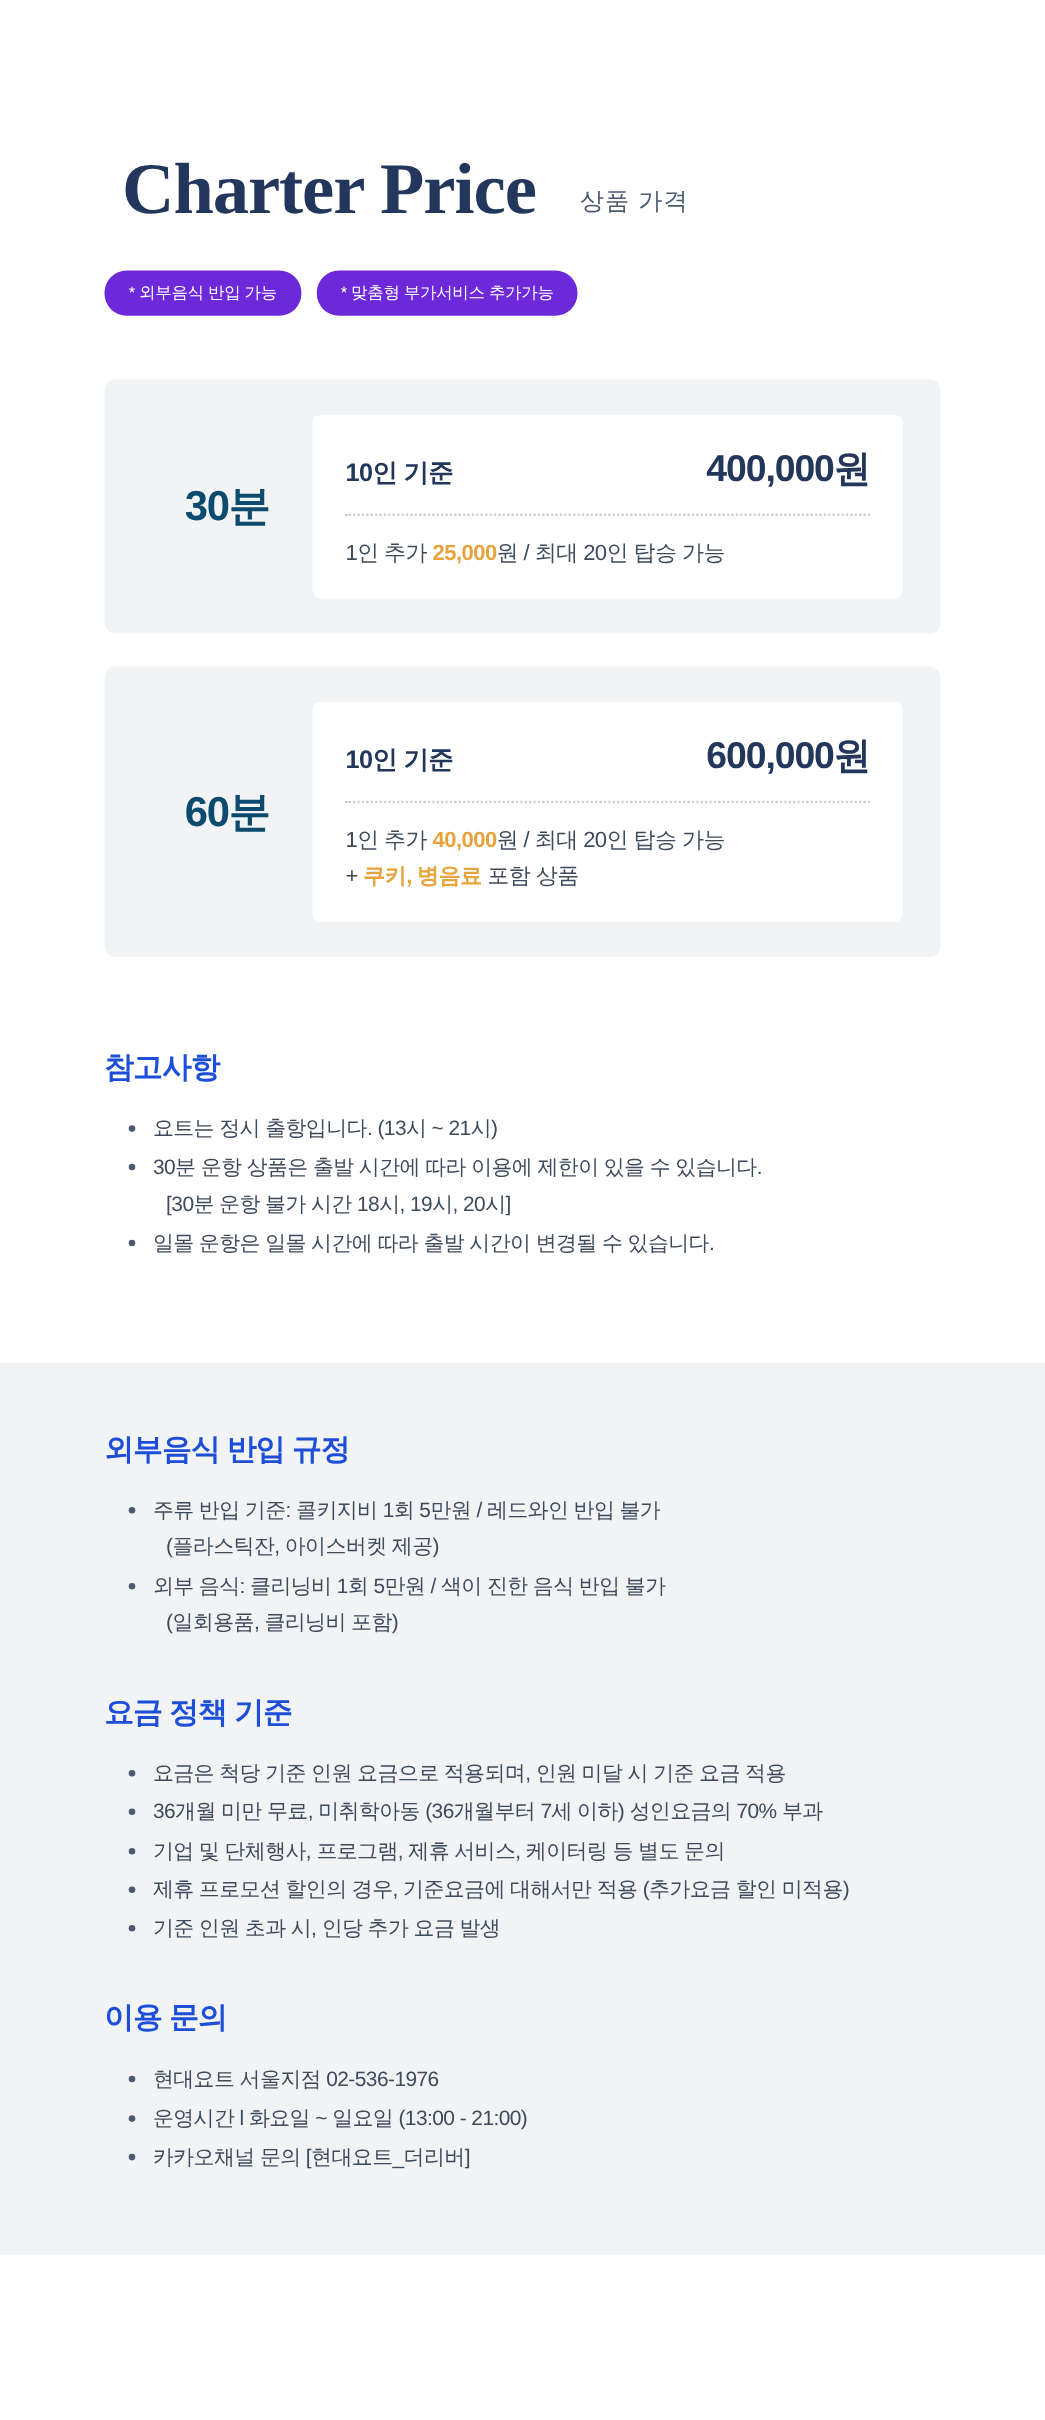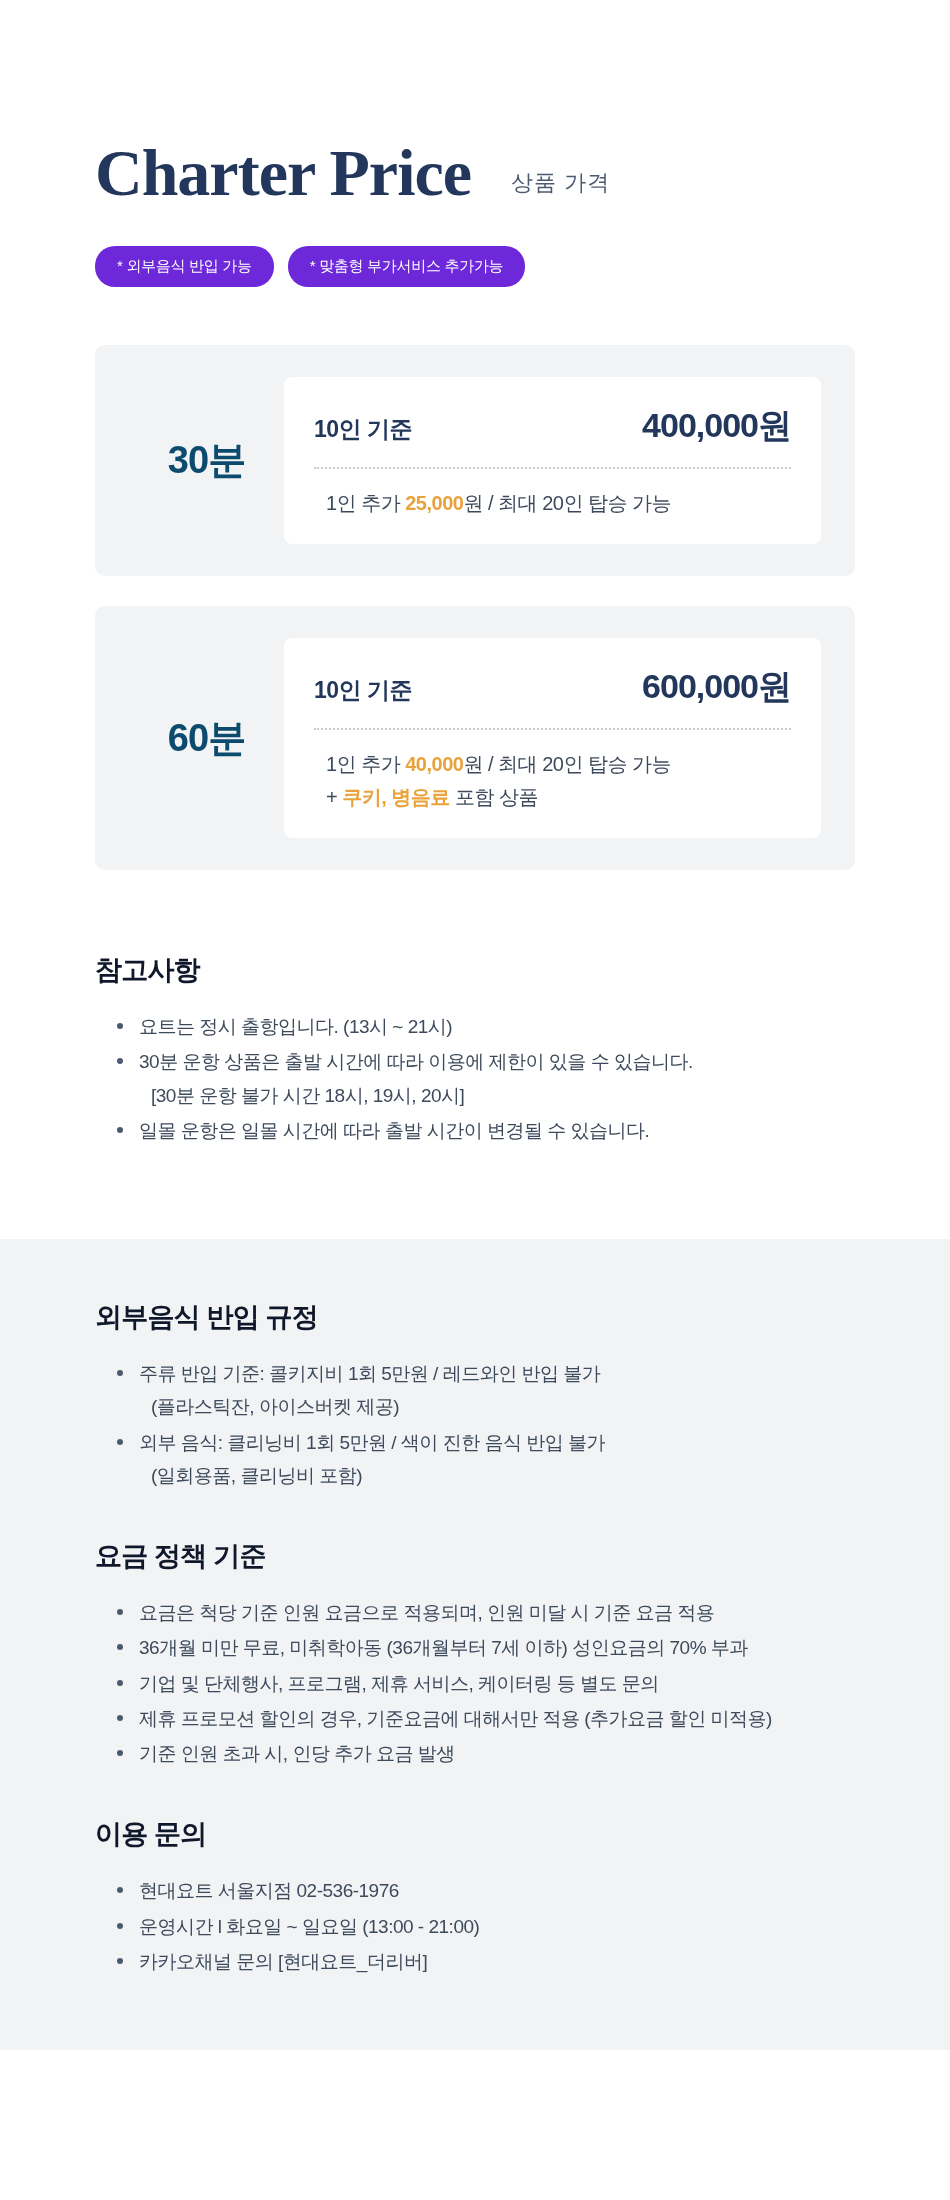"Charter Price" .title-row { margin-left: none -> 16px }
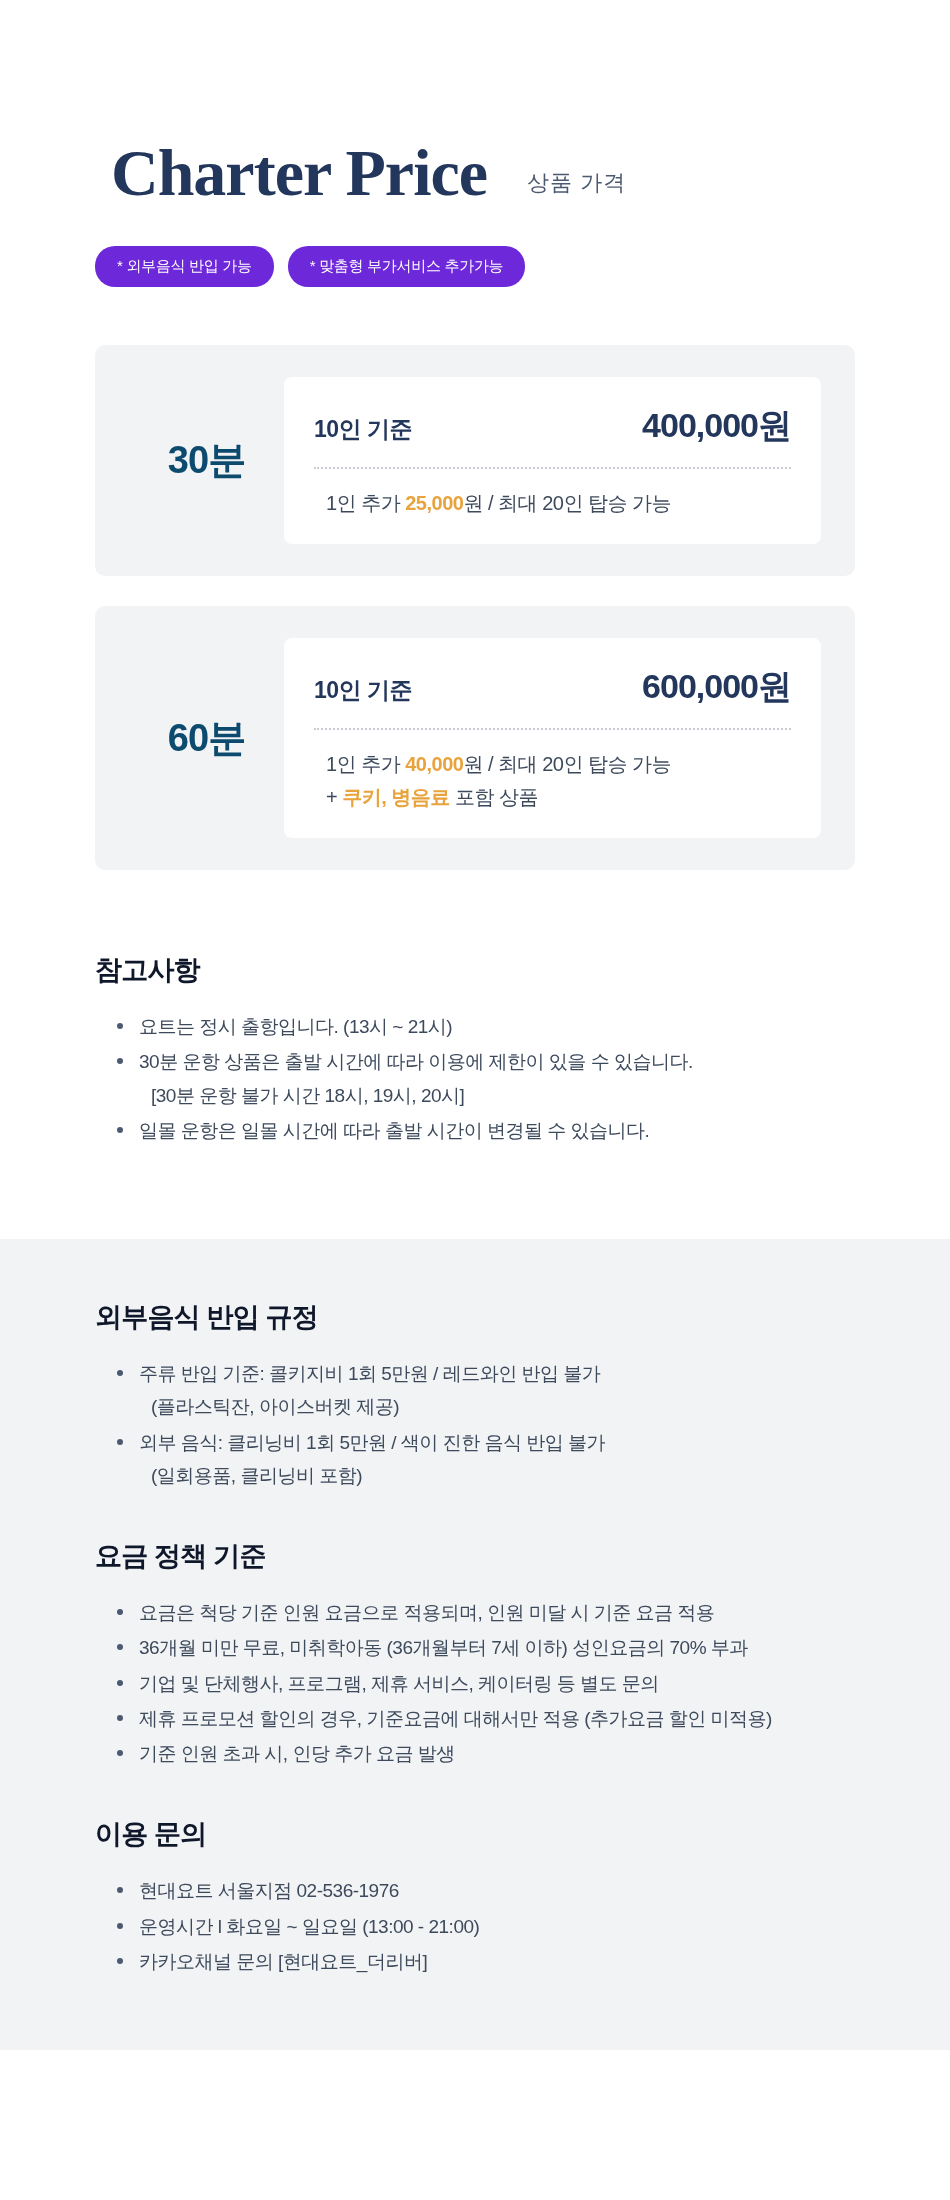"1인 추가 25,000원 / 최대" .note-line { margin-left: 12px -> none }
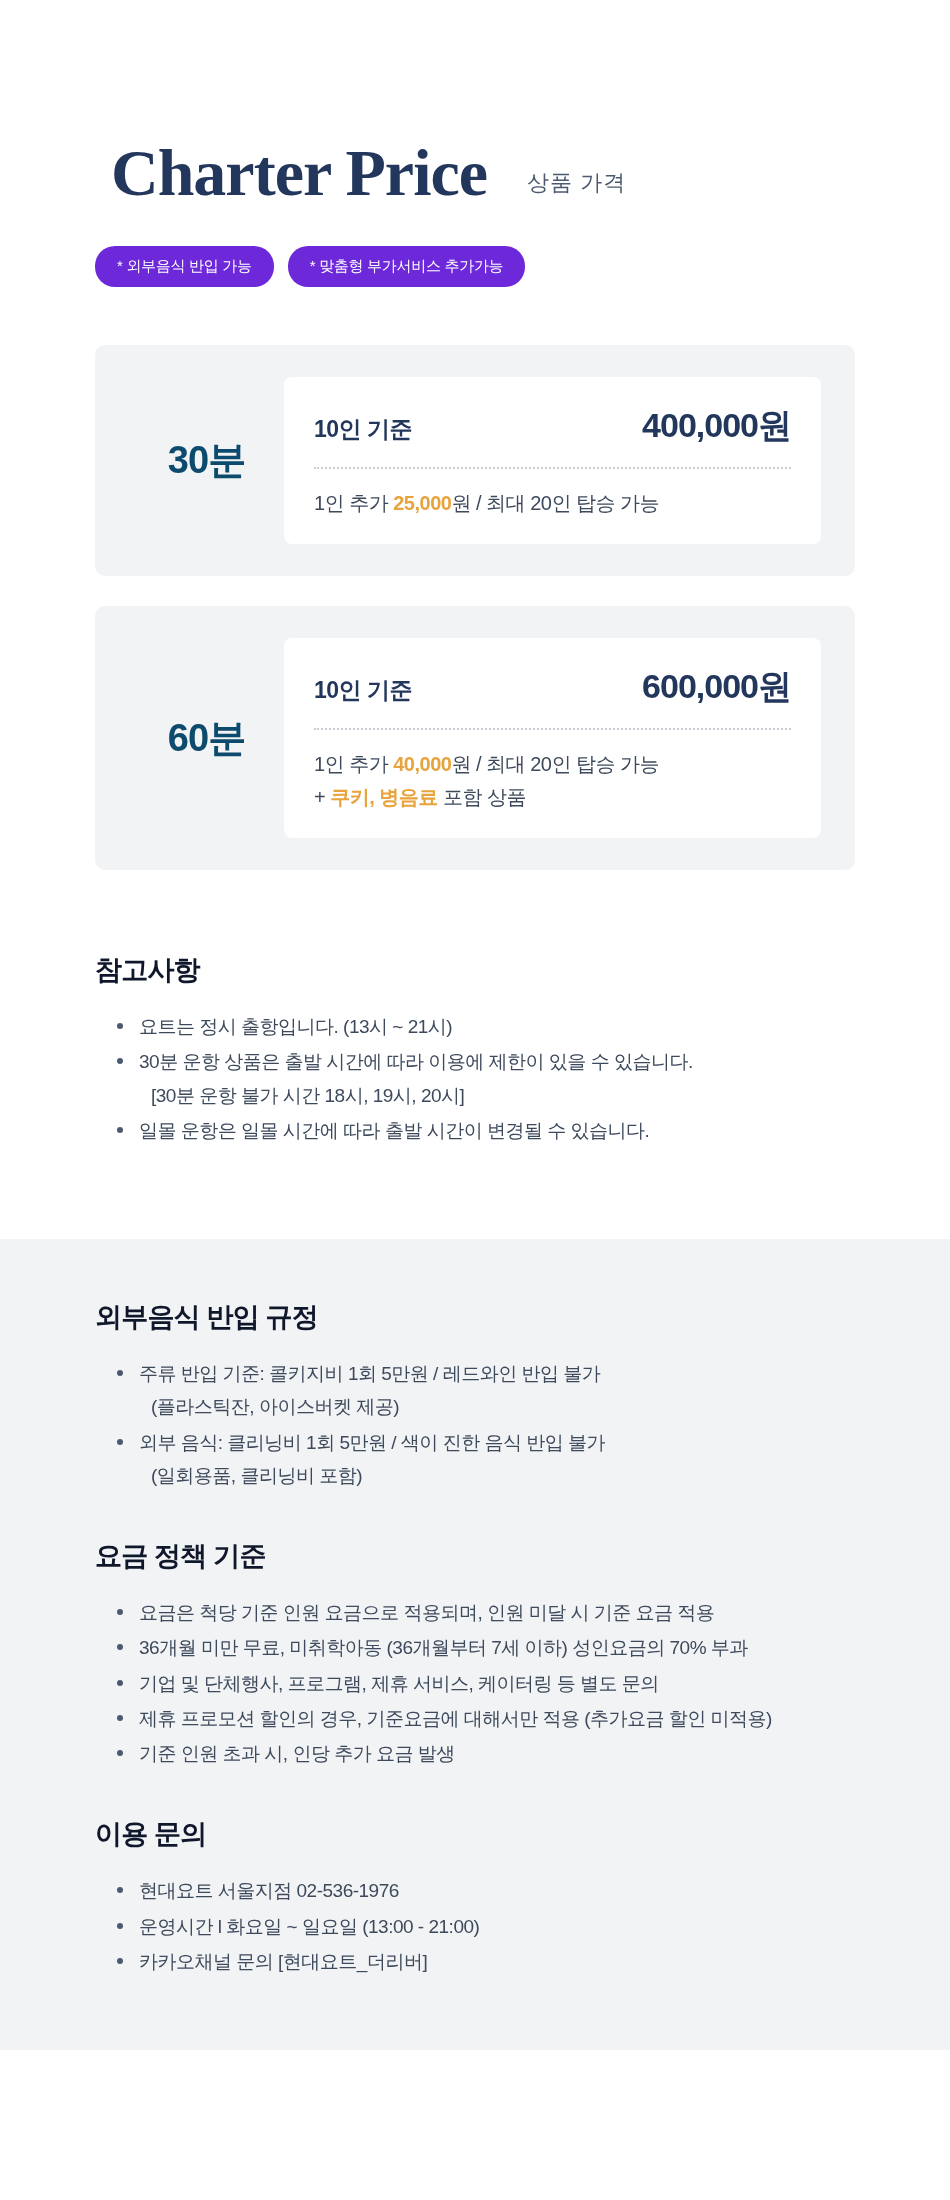"참고사항" .section h2 { color: #0f172a -> #1d4ed8 }
